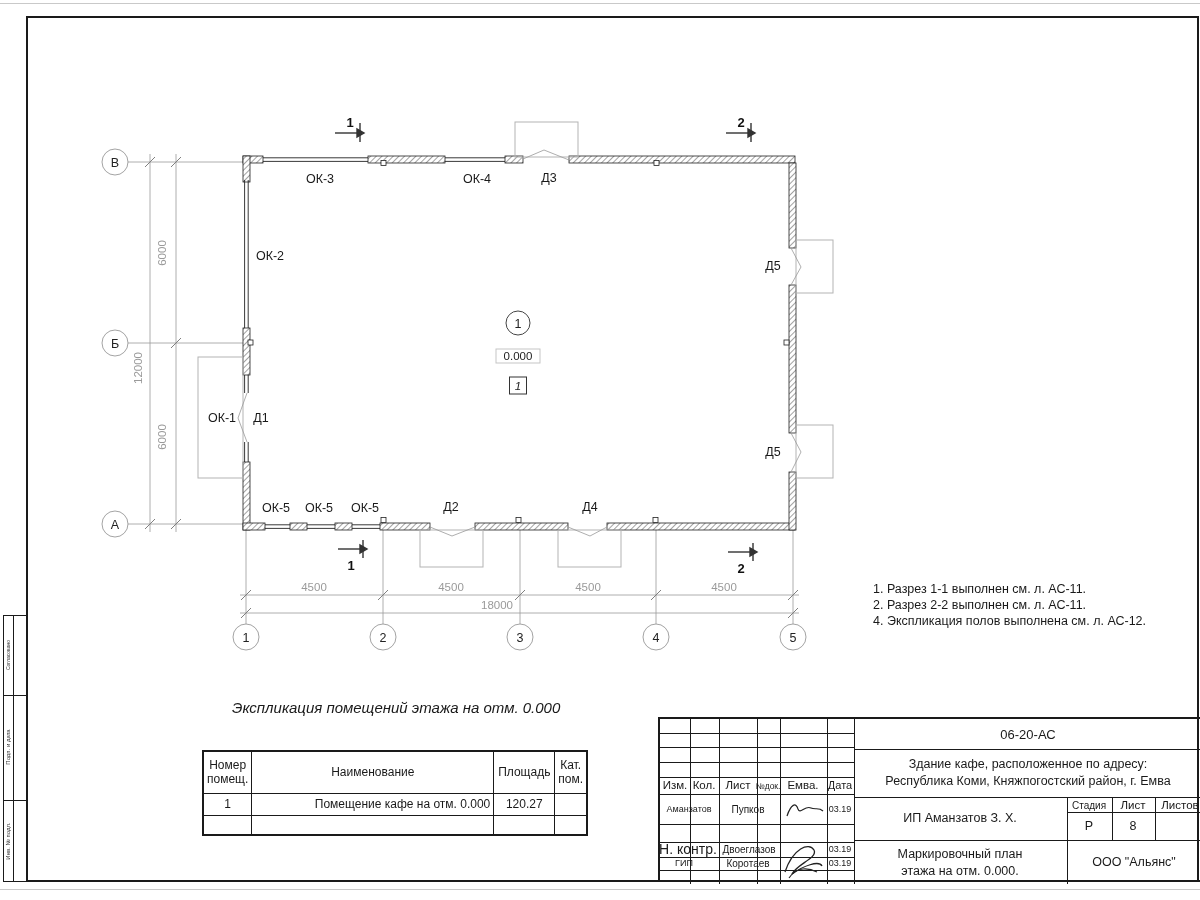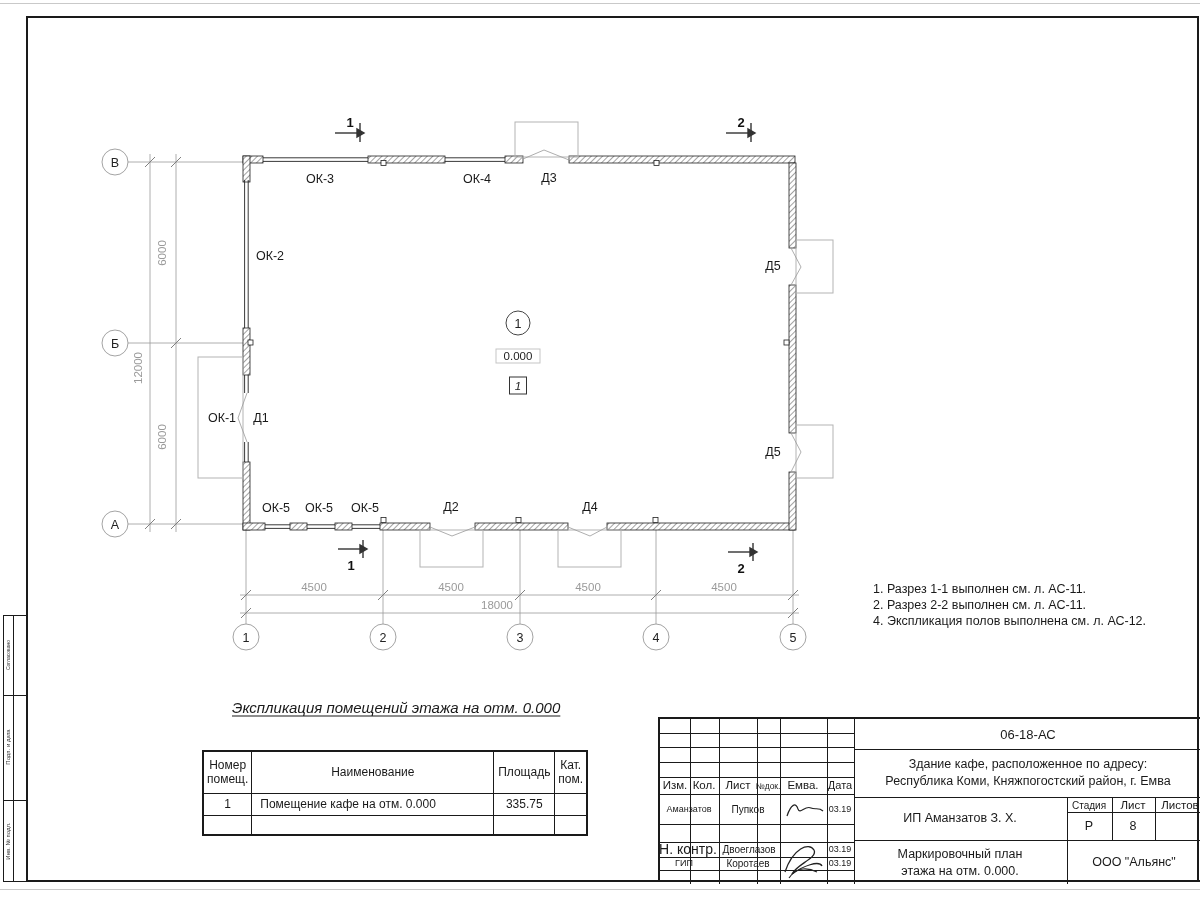"Экспликация помещений этажа на отм." .expl-title { text-decoration: underline -> none }
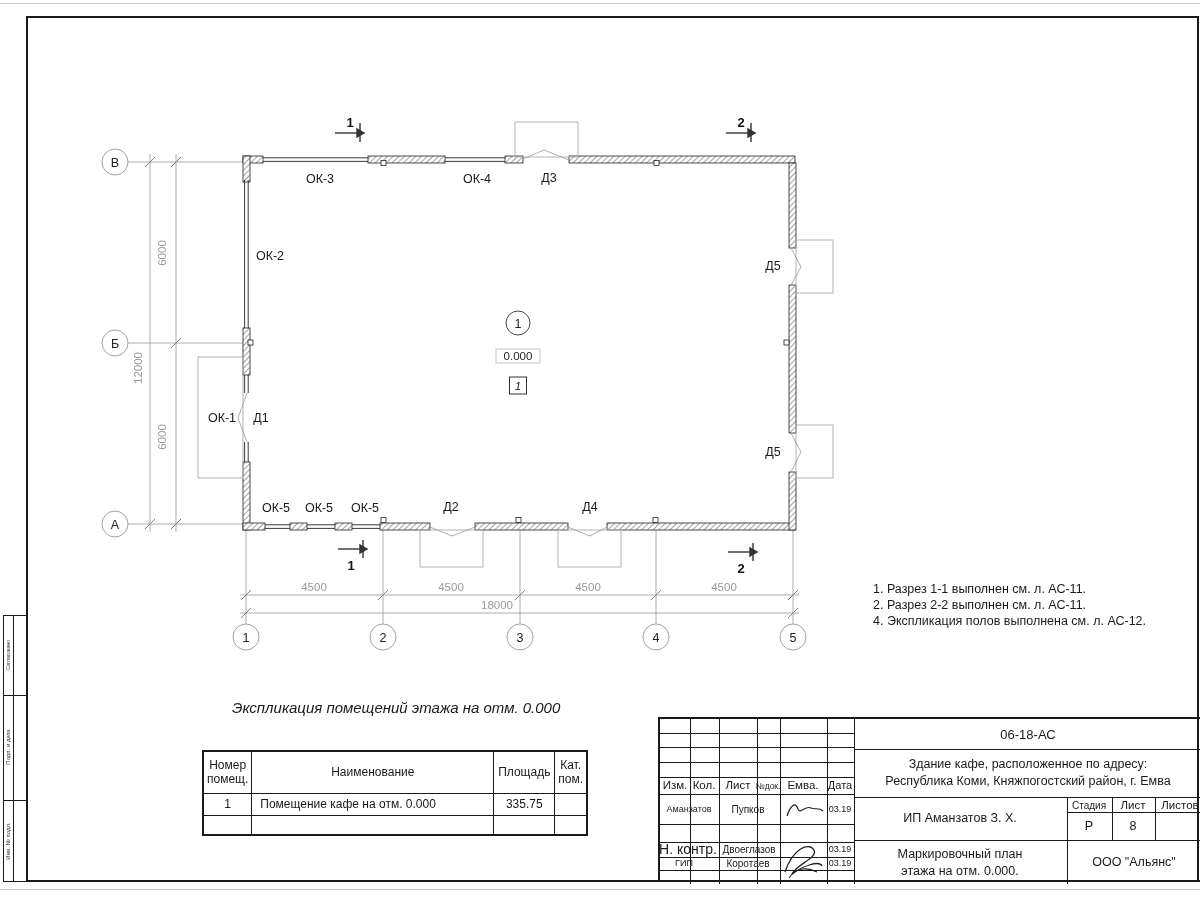"06-18-АС" div.st { text: 06-18-АС -> 06-20-АС }
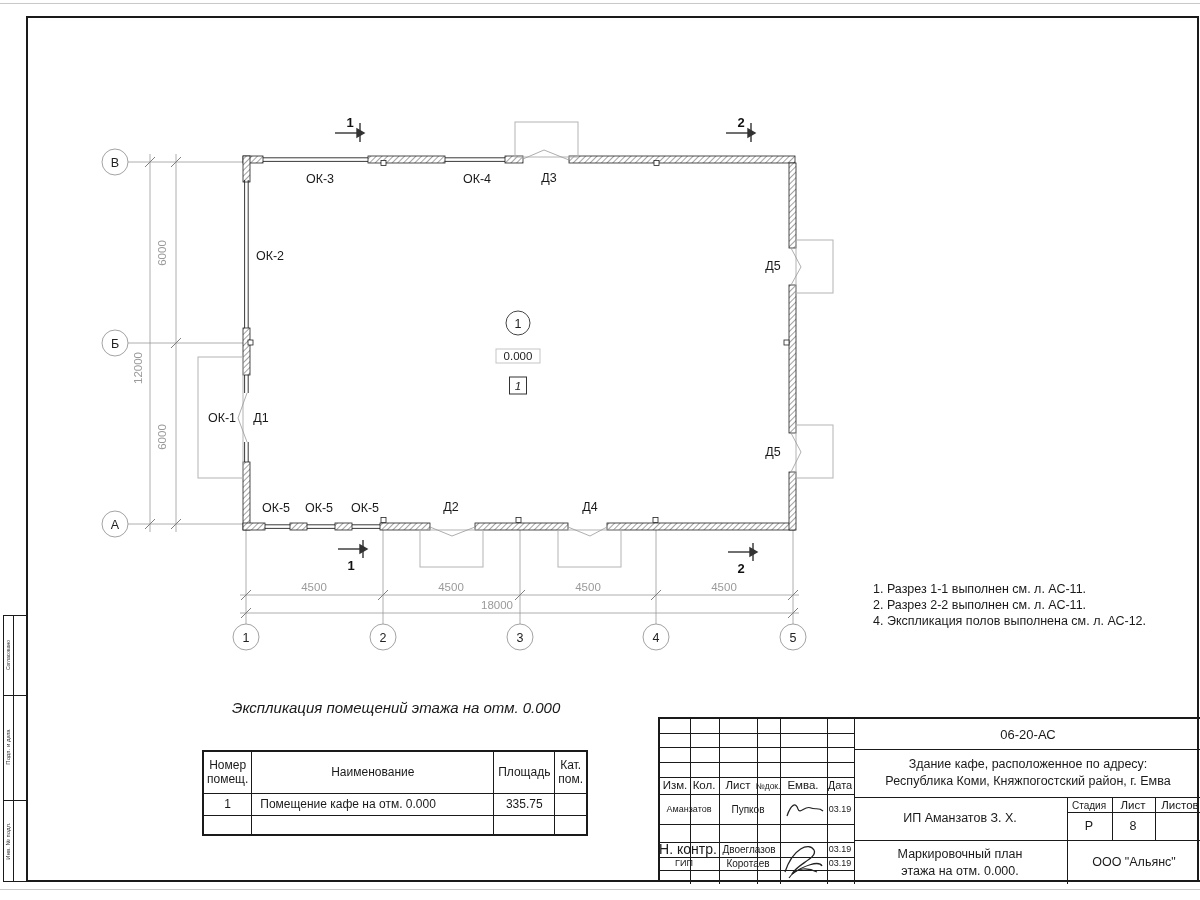"Помещение кафе на отм. 0.000" .expl td.nm { text-align: left -> right }
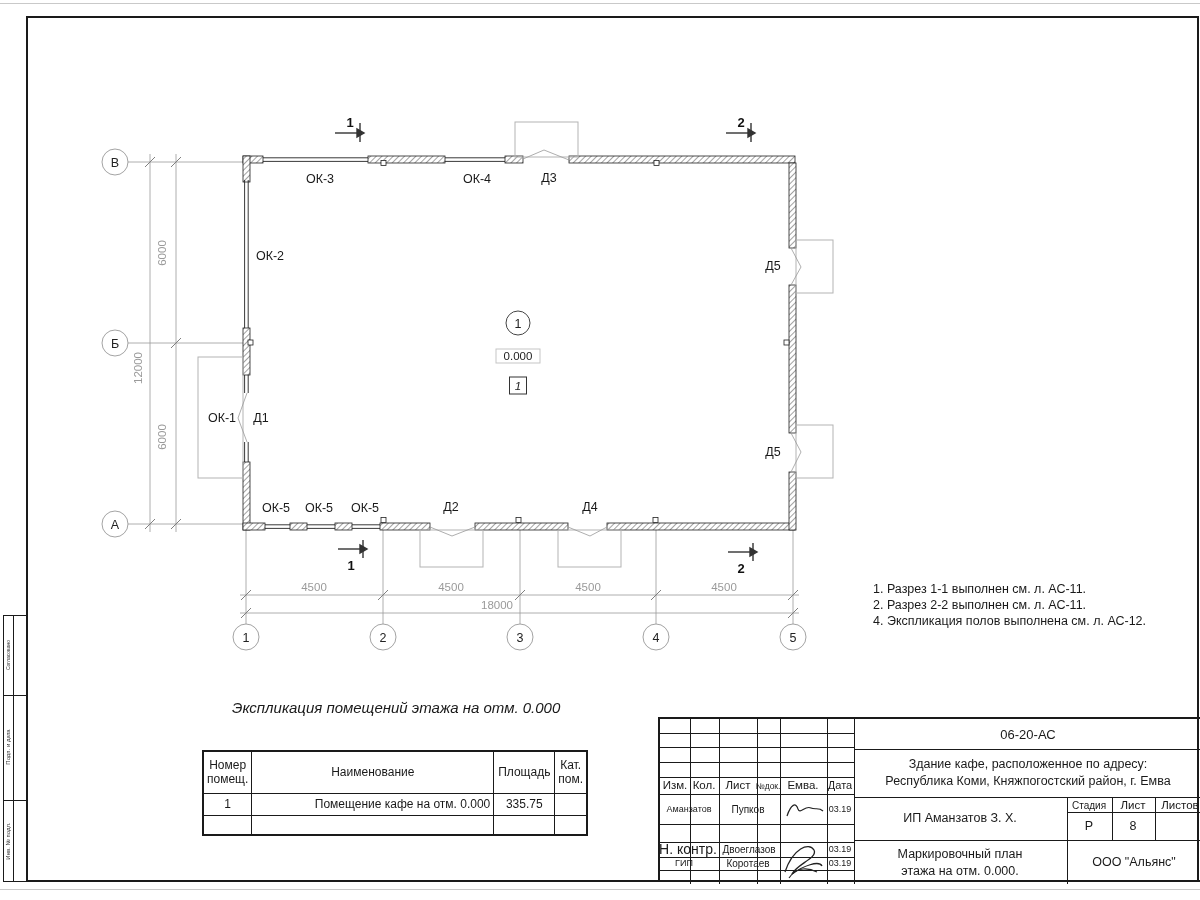"335.75" td { text: 335.75 -> 120.27 }
